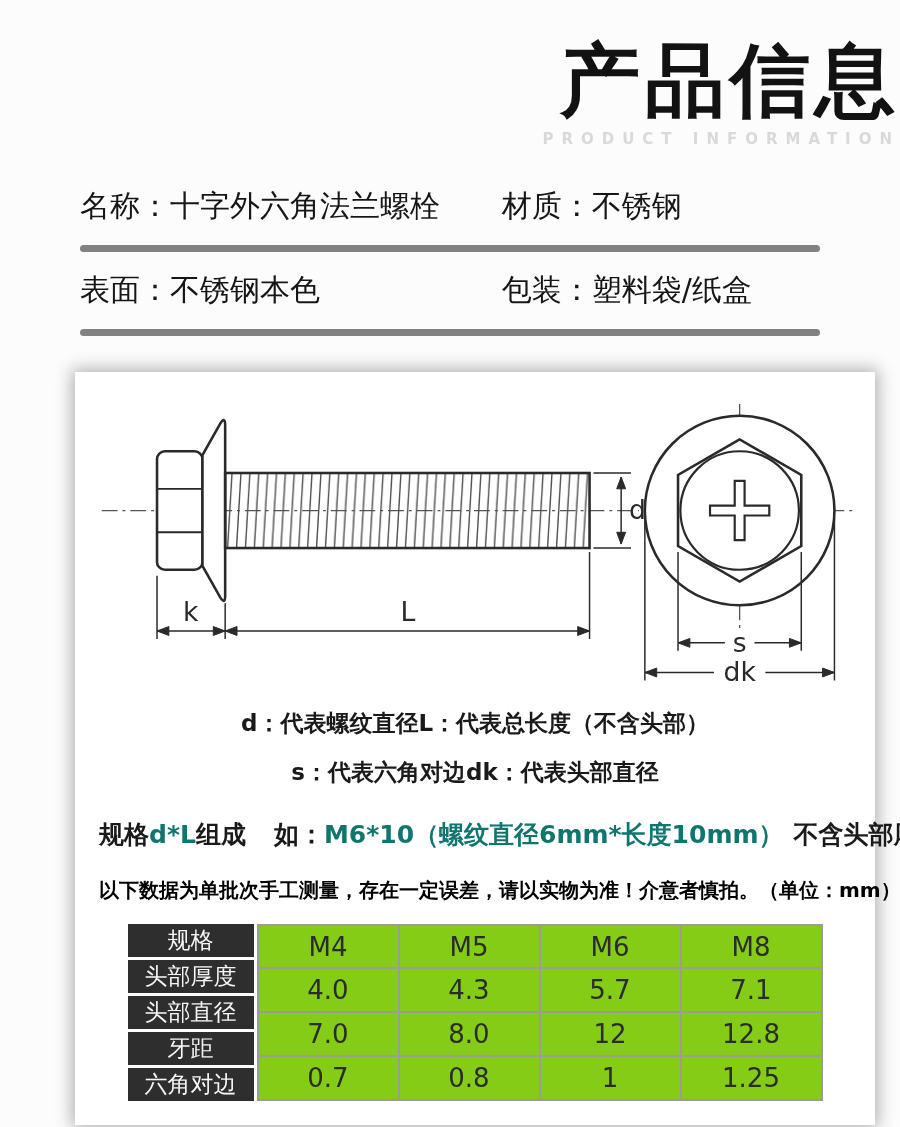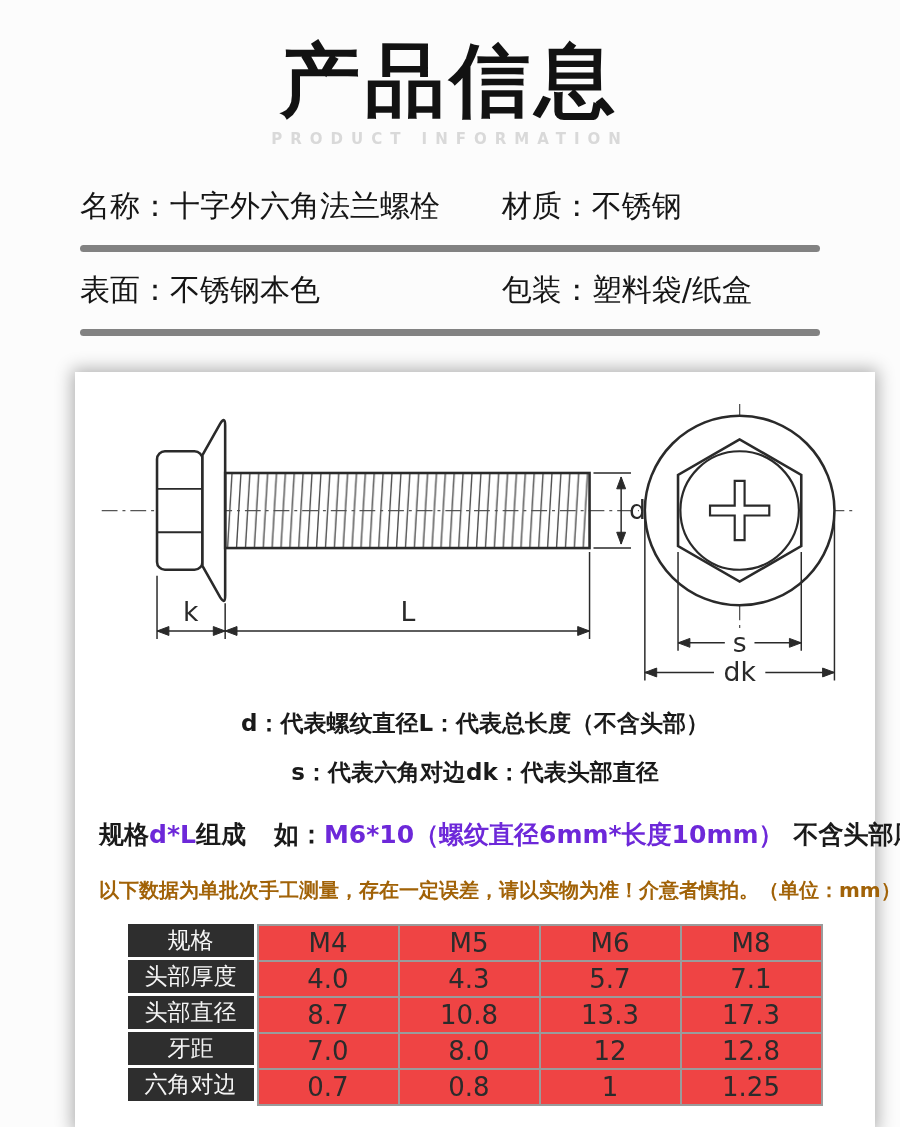"产品信息" .header { text-align: center -> right }
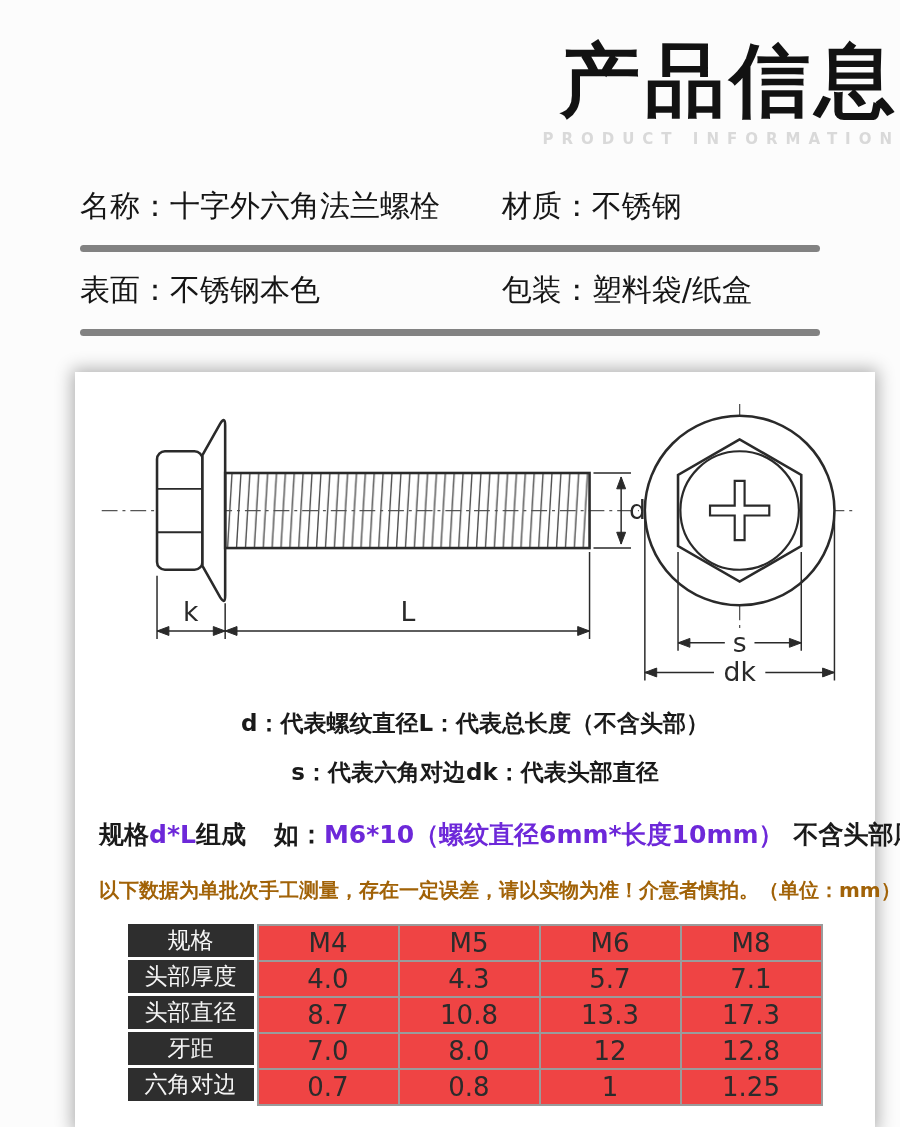"d*L" .spec .red { color: #6d28d9 -> #0f766e }
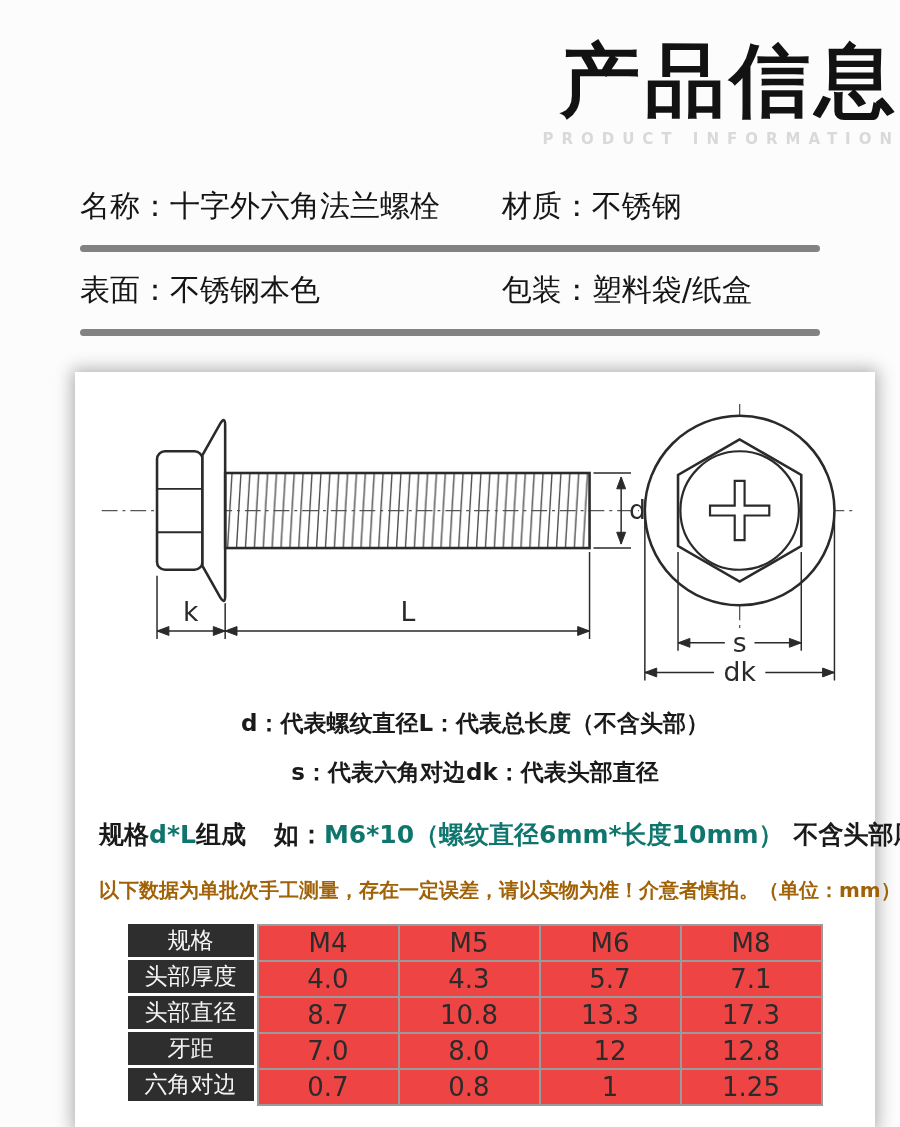"以下数据为单批次手工测量，存在一定误差，请以实物为准！介意者慎拍。（单位：mm）" .note { color: #a16207 -> #000000 }
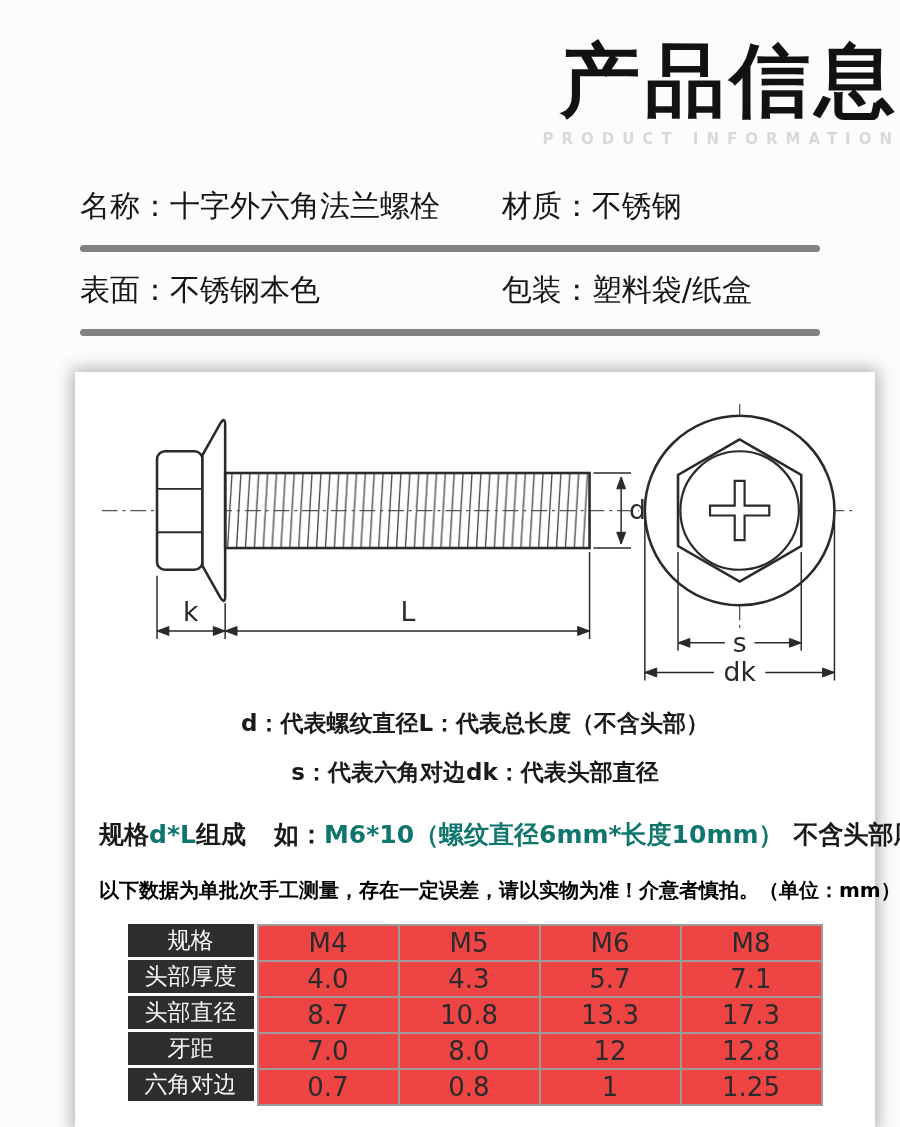"M4" table.values td { background: #ef4444 -> #84cc16 }
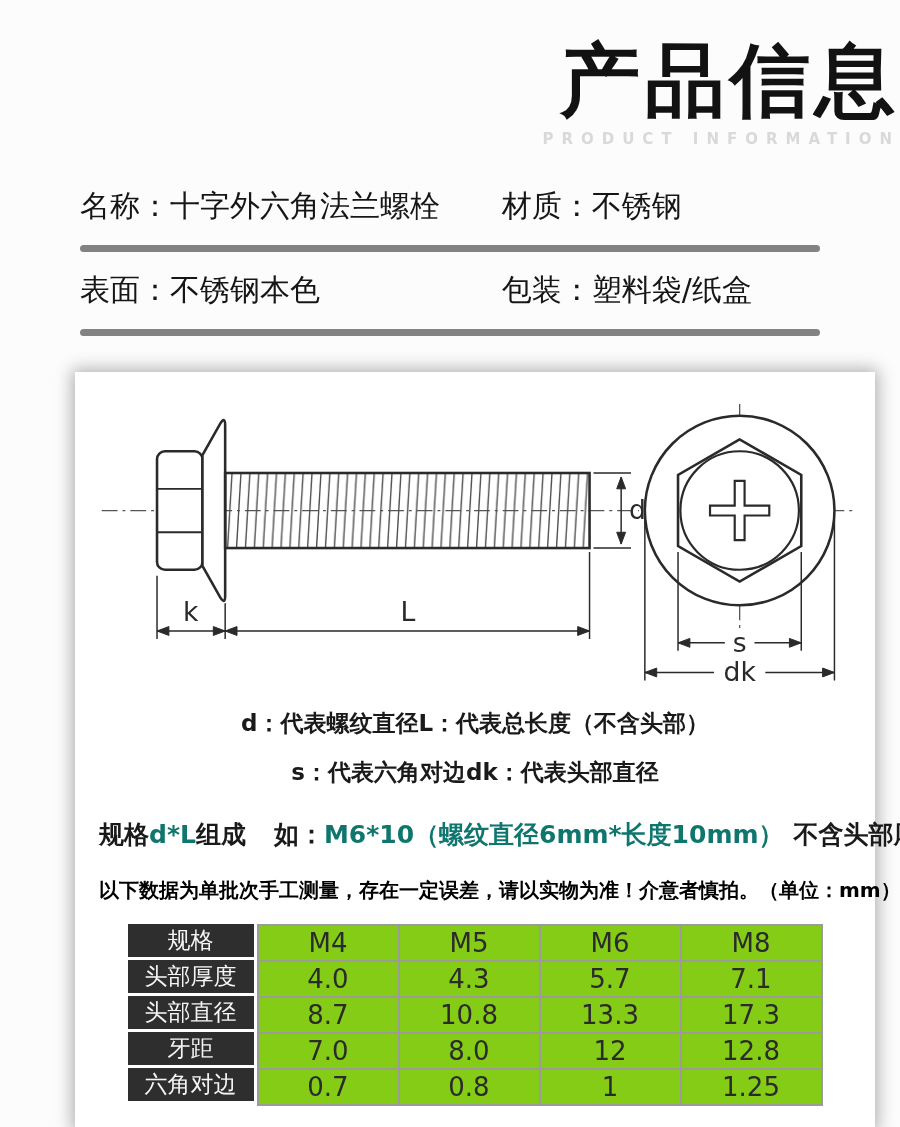"8.7" tr { html: <tr> <td>8.7</td> <td>10.8</td> <td>13.3</td> <td>17.3</td> </tr> -> none }
